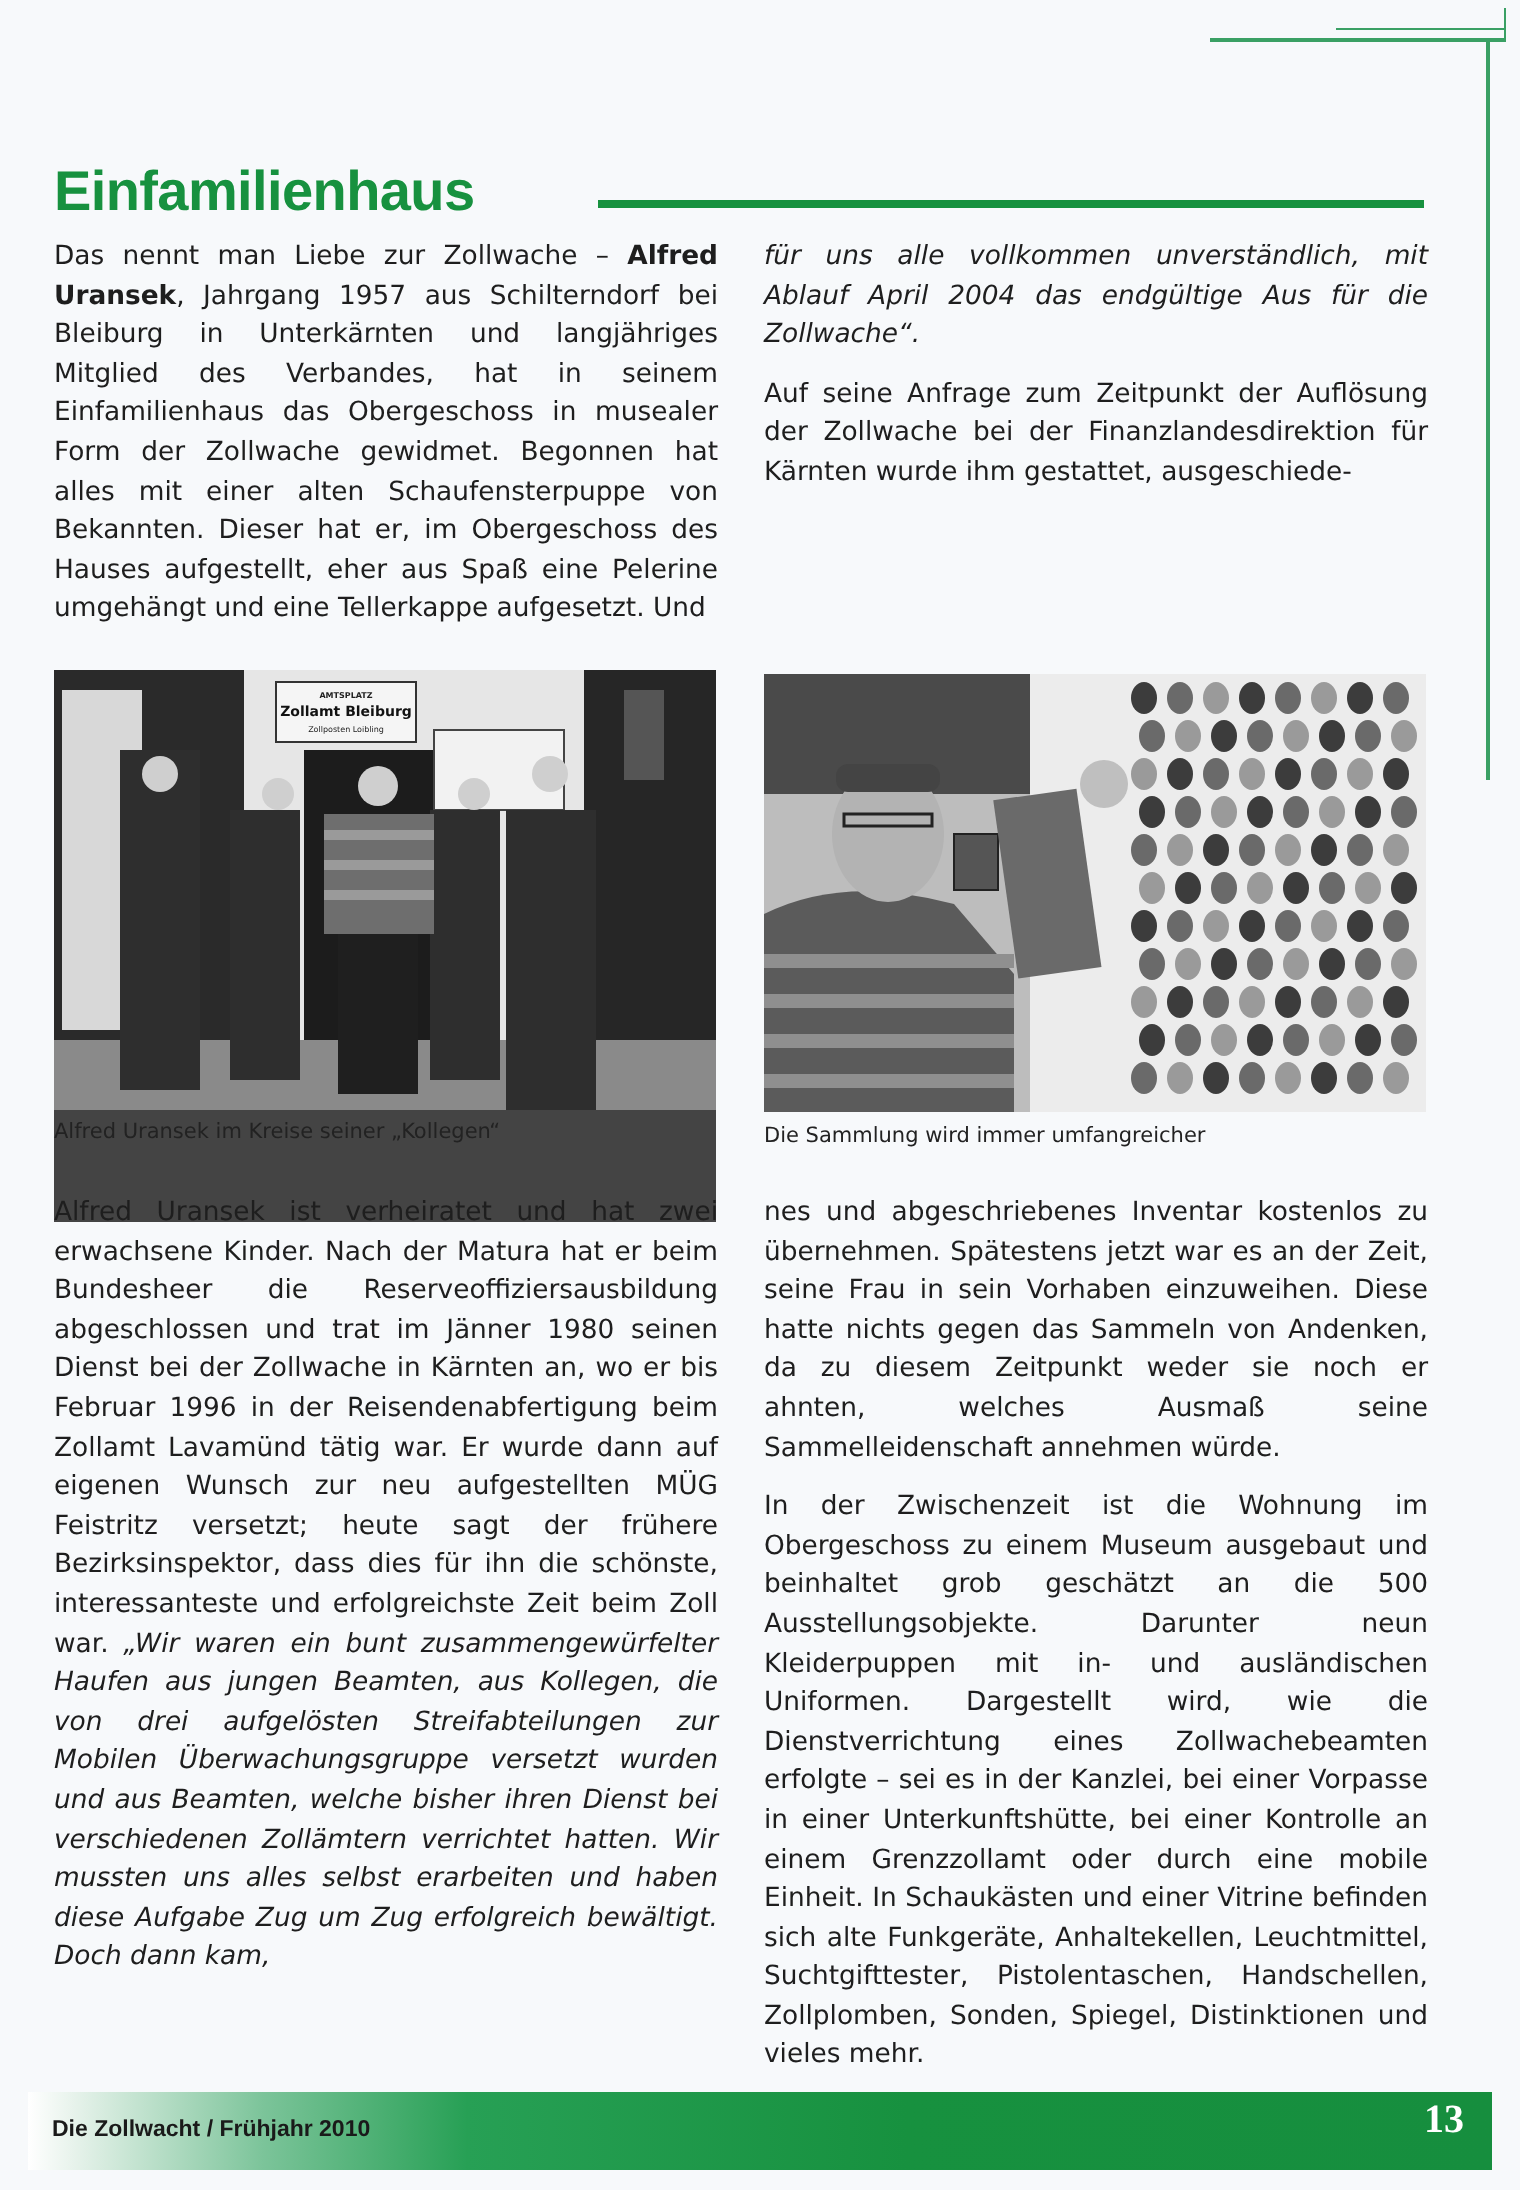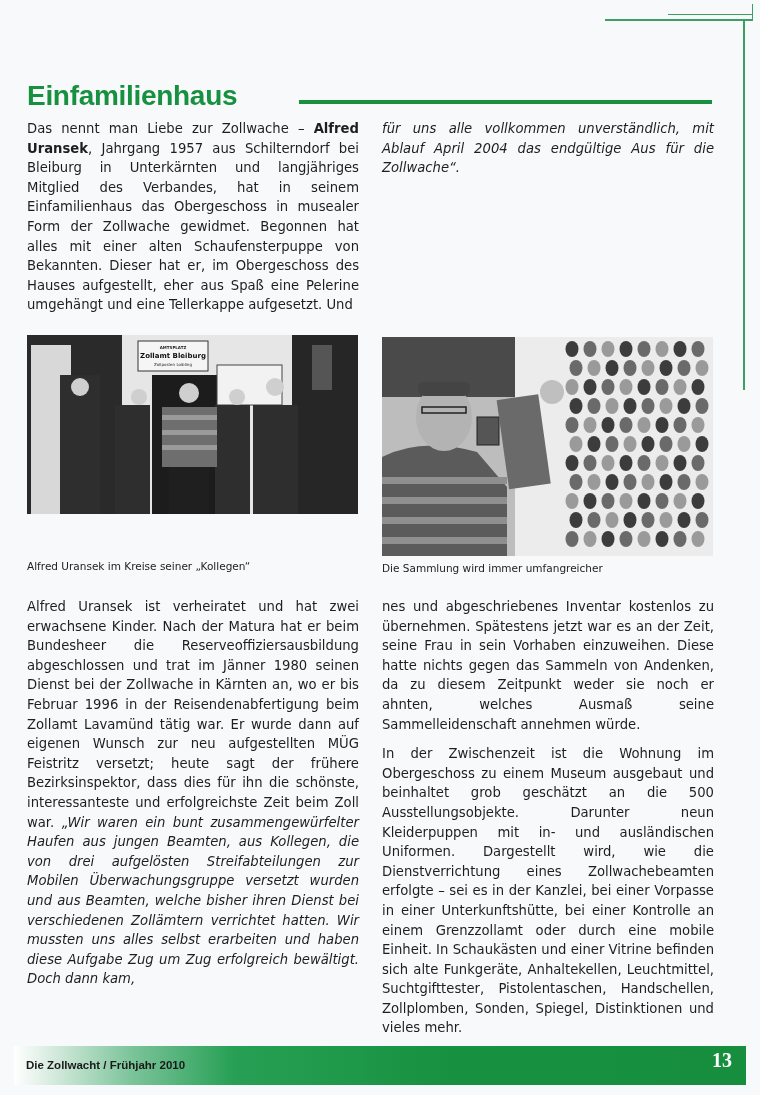"Auf seine Anfrage zum Zeitpunkt" p { html: none -> <p>Auf seine Anfrage zum Zeitpunkt der Auflösung der Zollwache bei der Finanzlandesdirektion für Kärnten wurde ihm gestattet, ausgeschiede-</p> }
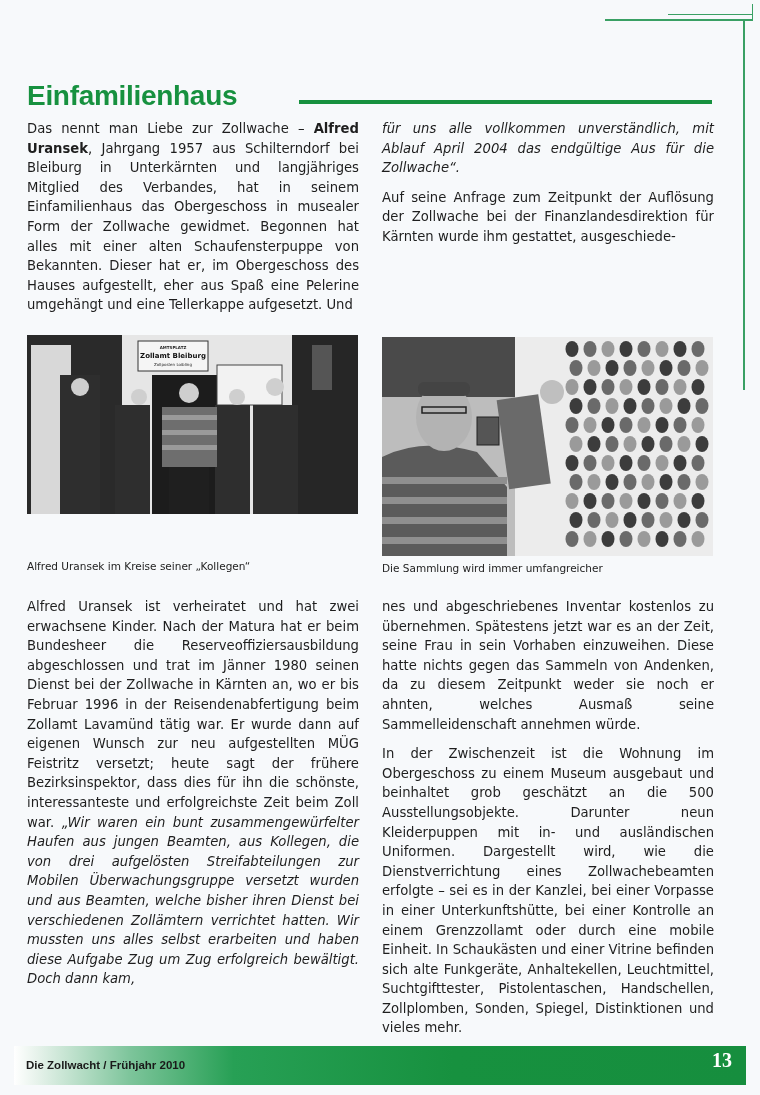"Zollamt Bleiburg" div.photo { height: 179px -> 276px }
